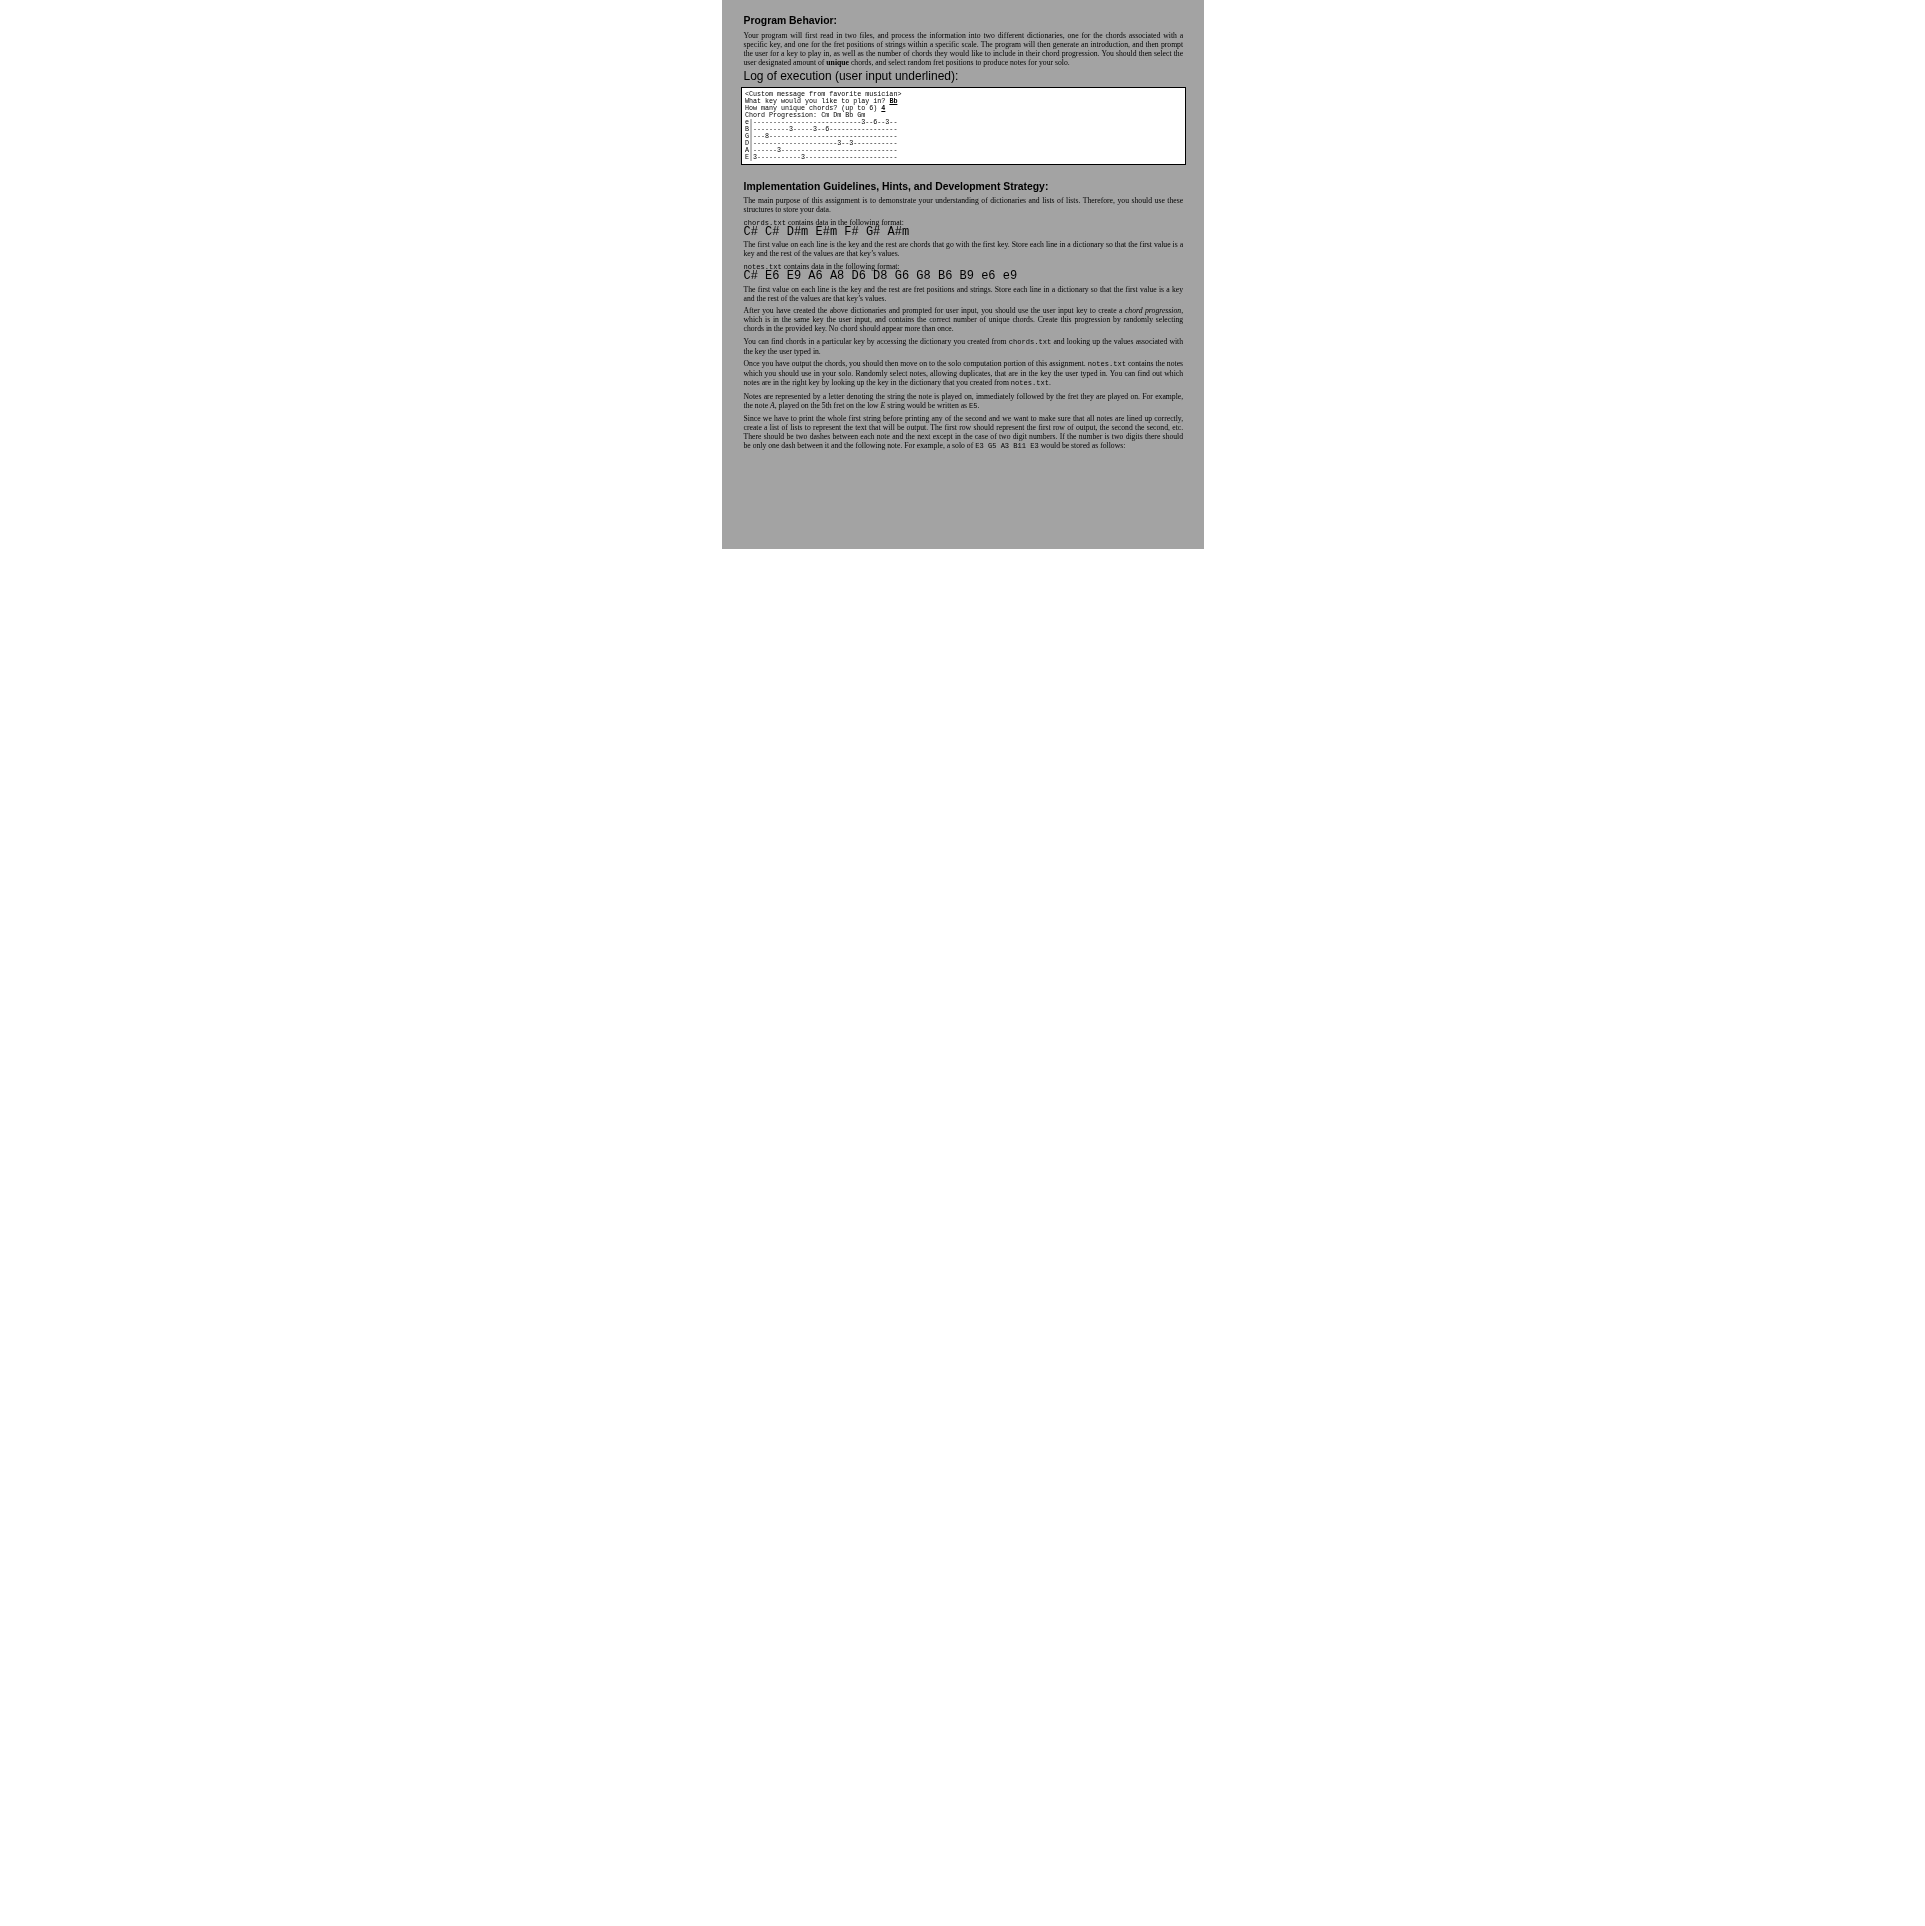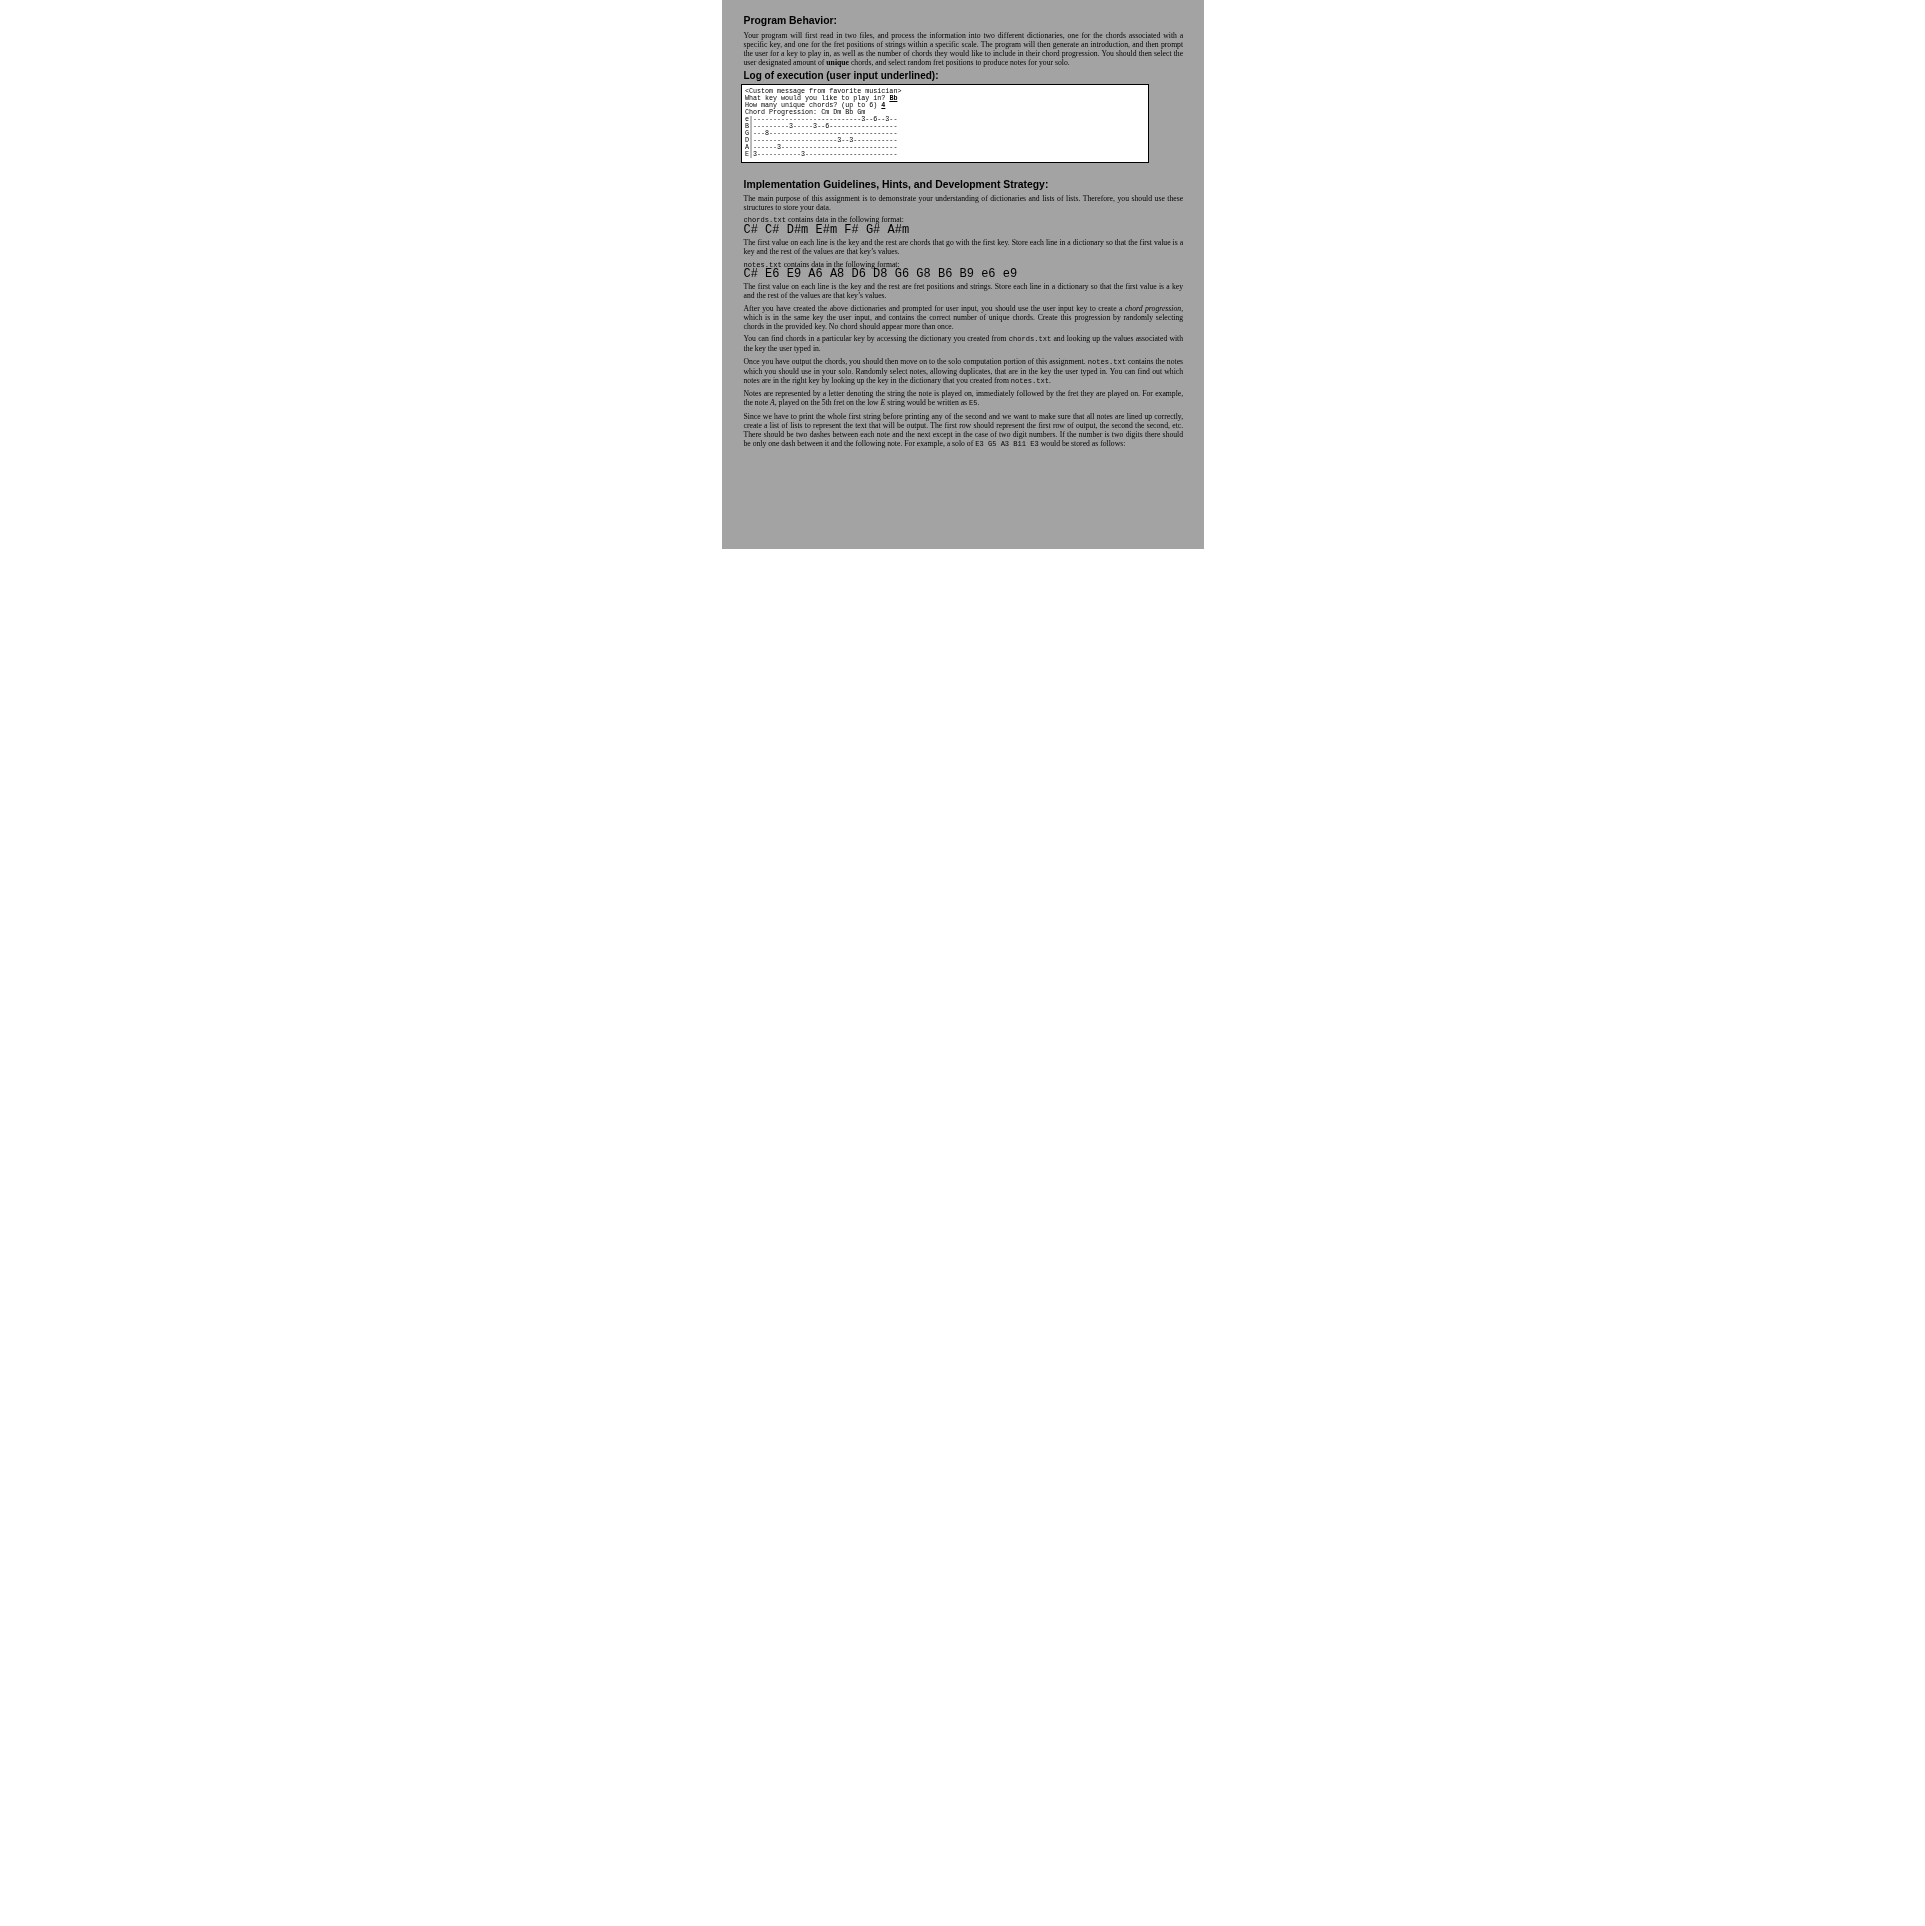"Log of execution (user input" h2 { font-size: 10px -> 12px; font-weight: bold -> normal }
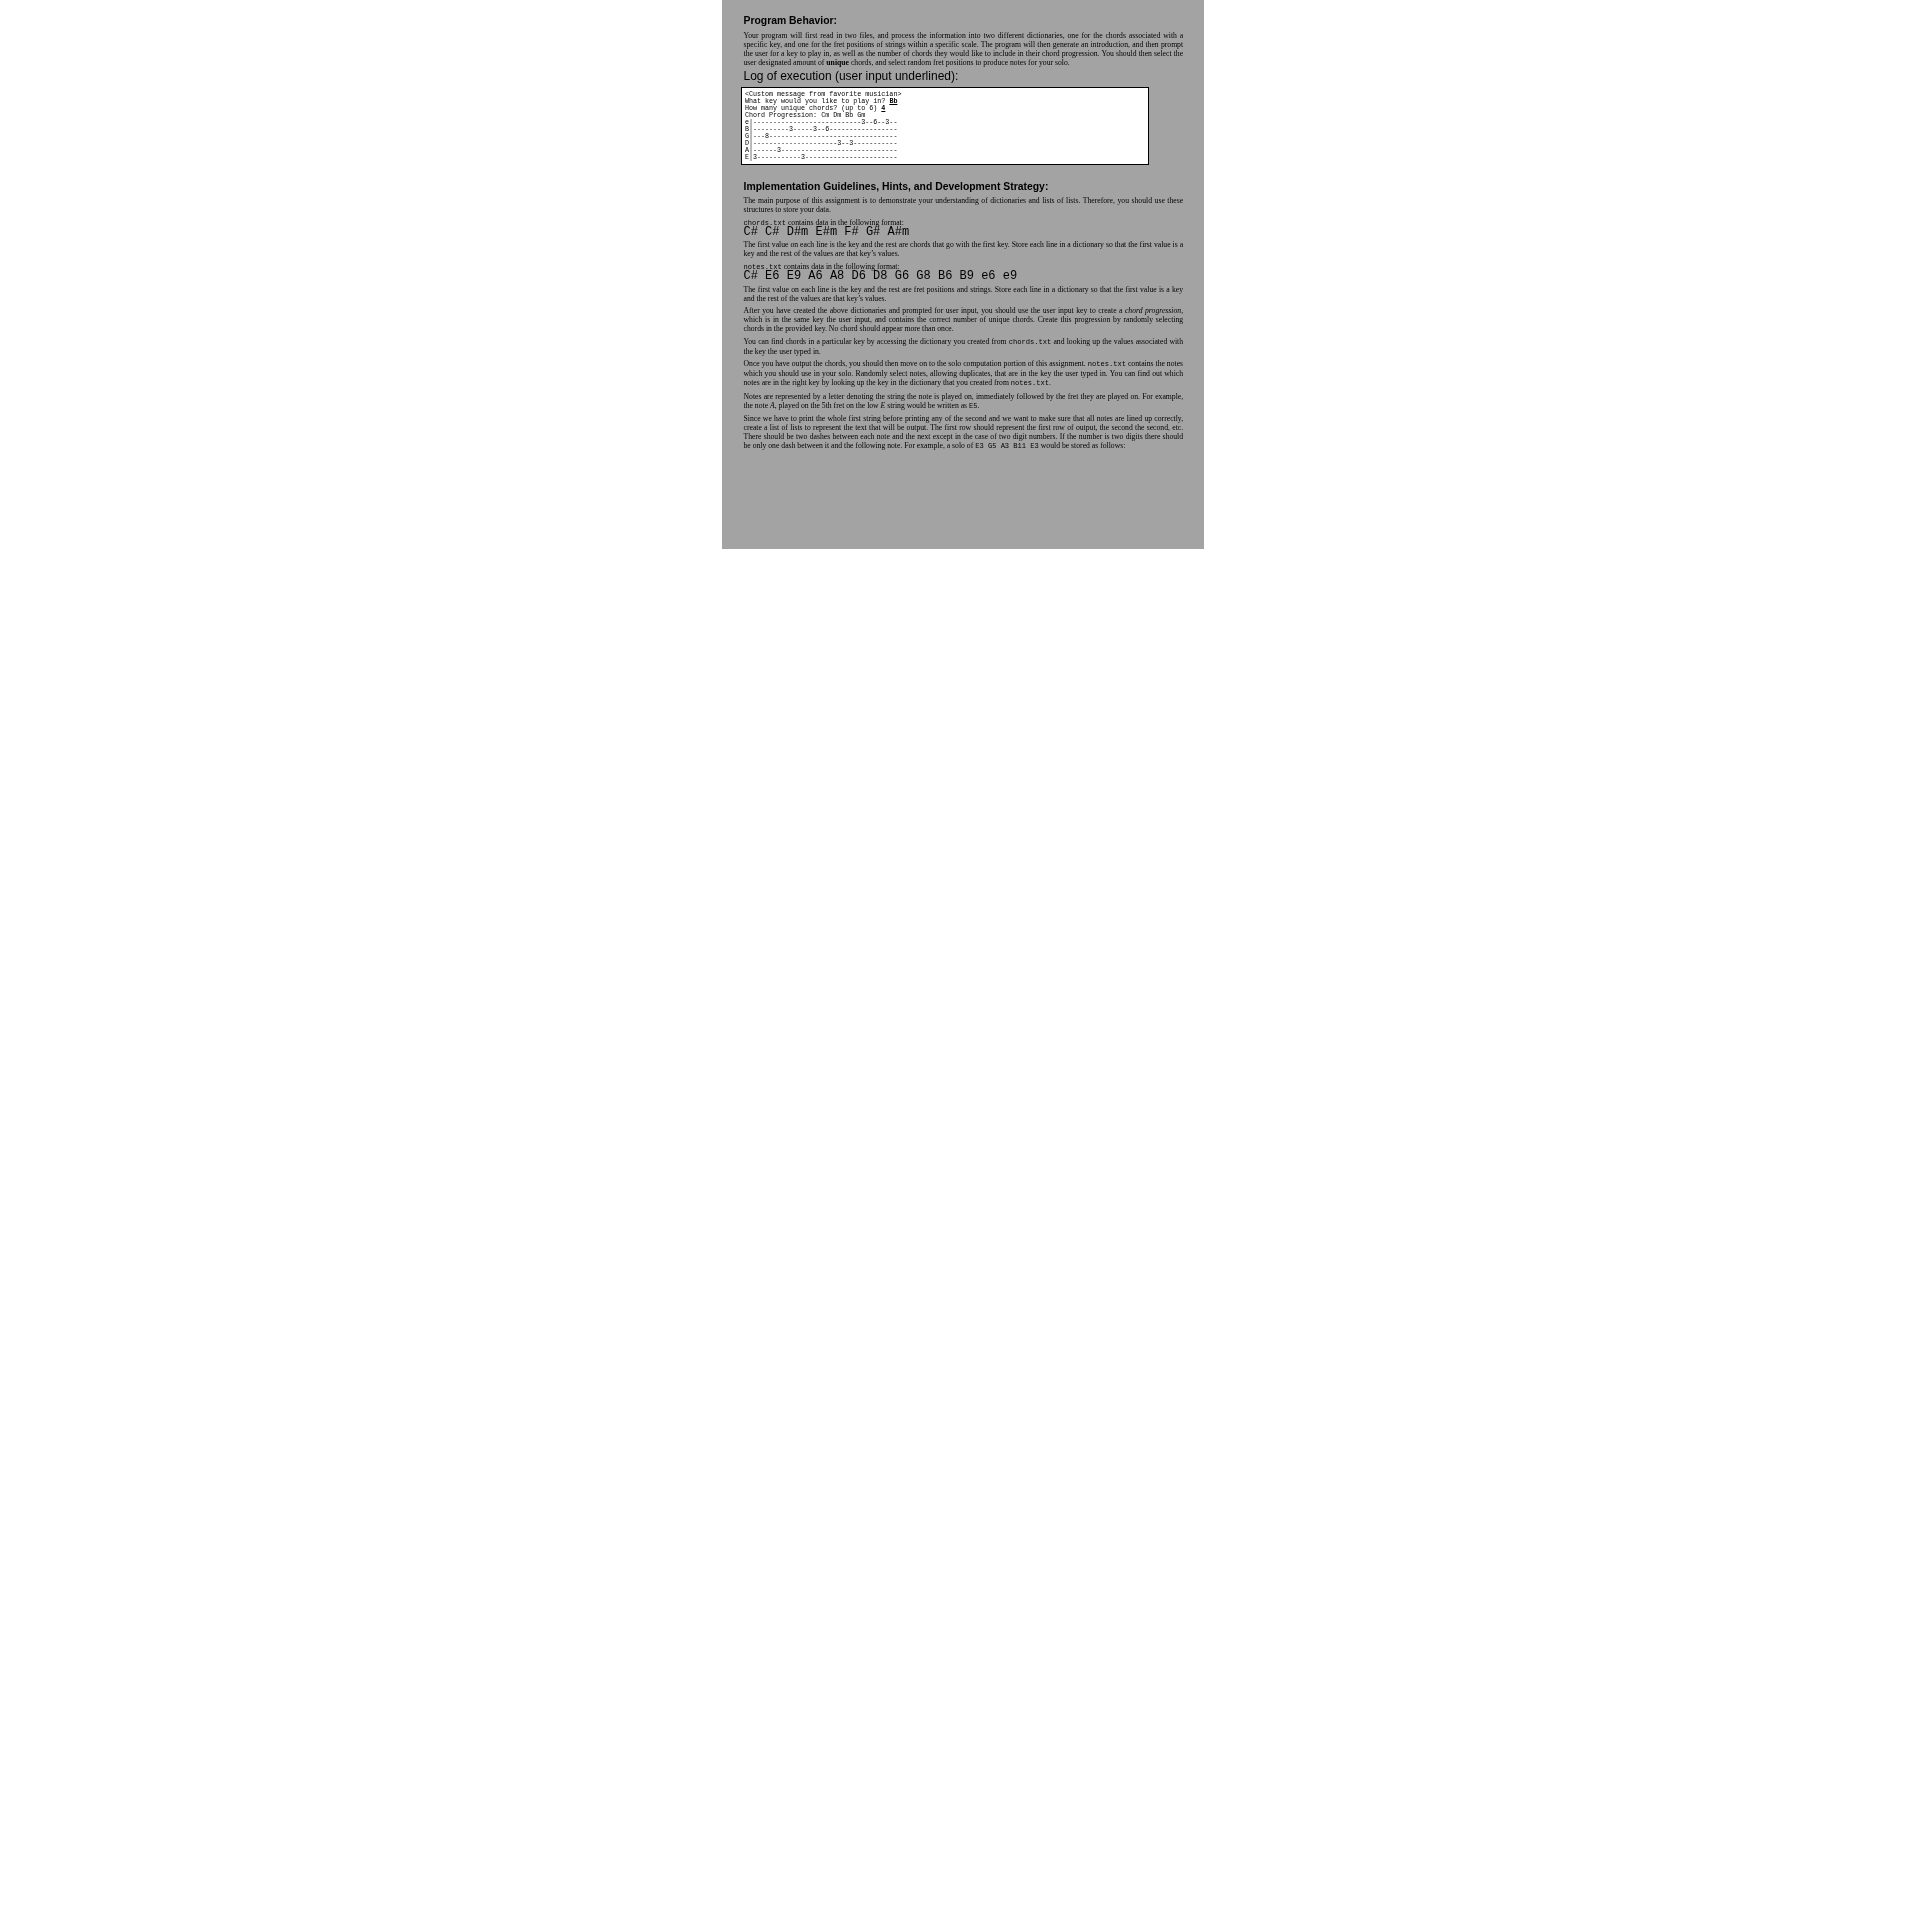"<Custom message from favorite musician>" .codebox { width: 408px -> 445px }
